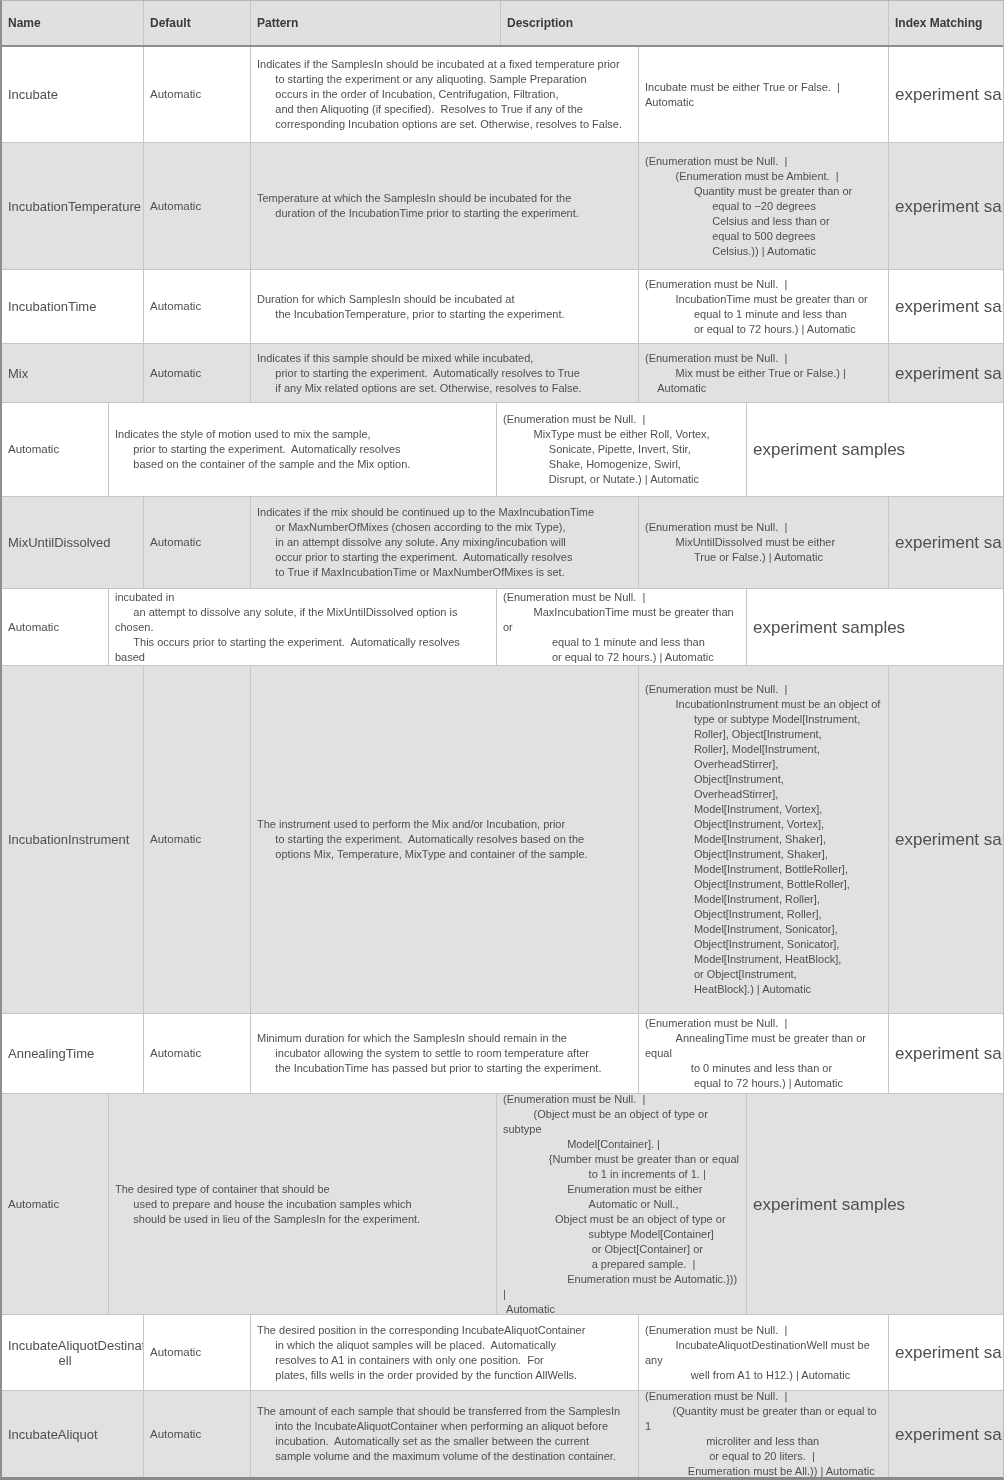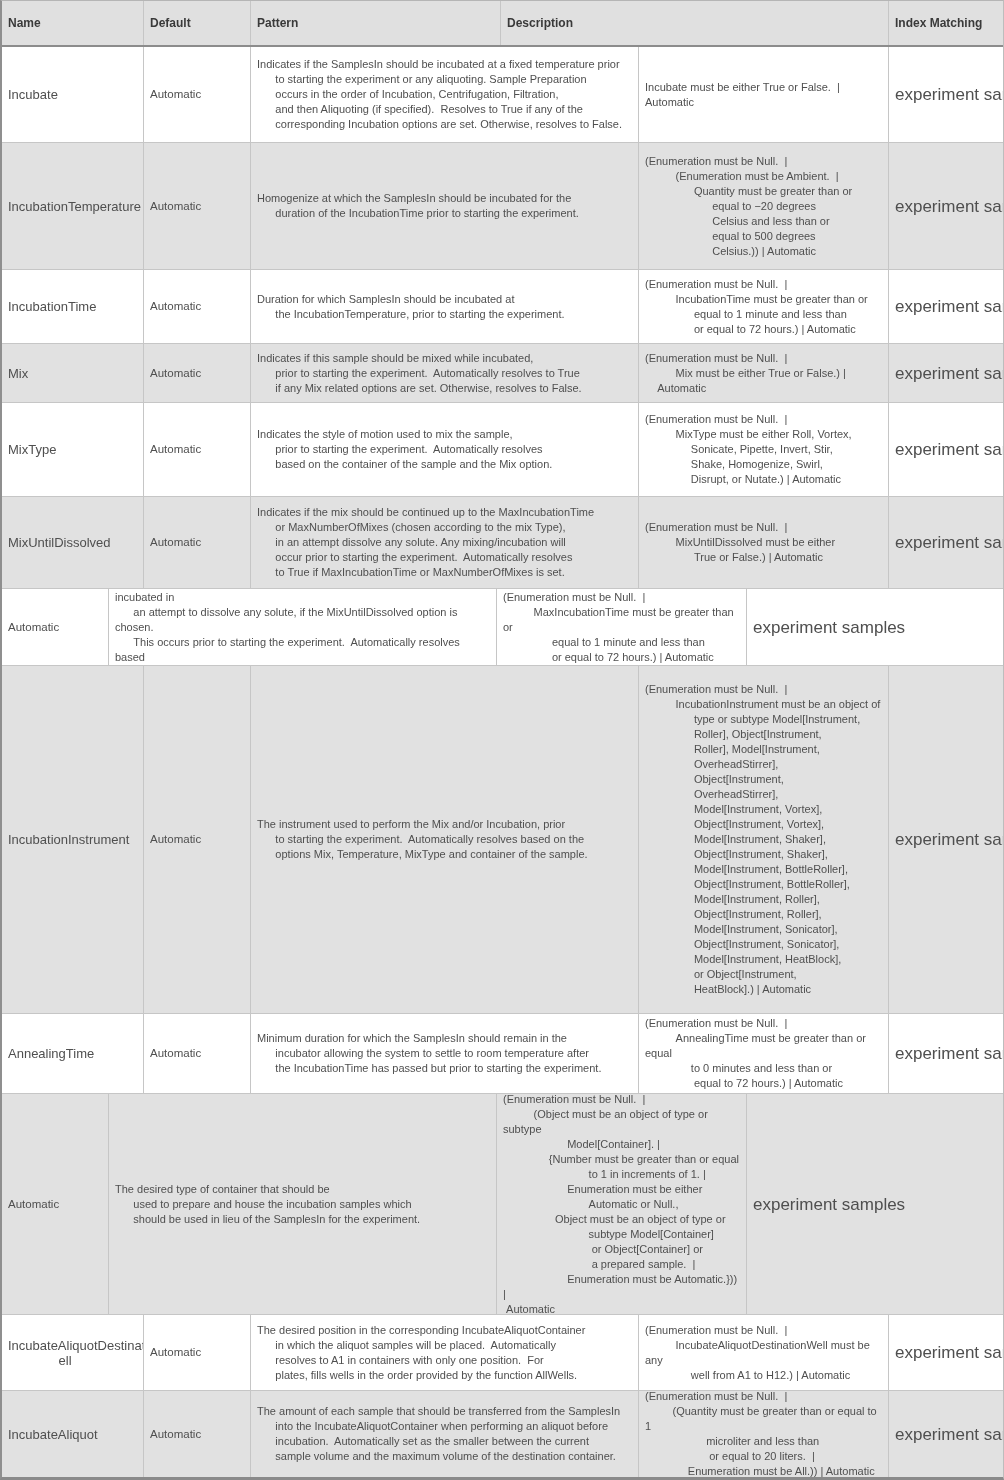"Homogenize at which the SamplesIn" span.txt { text: Homogenize -> Temperature }
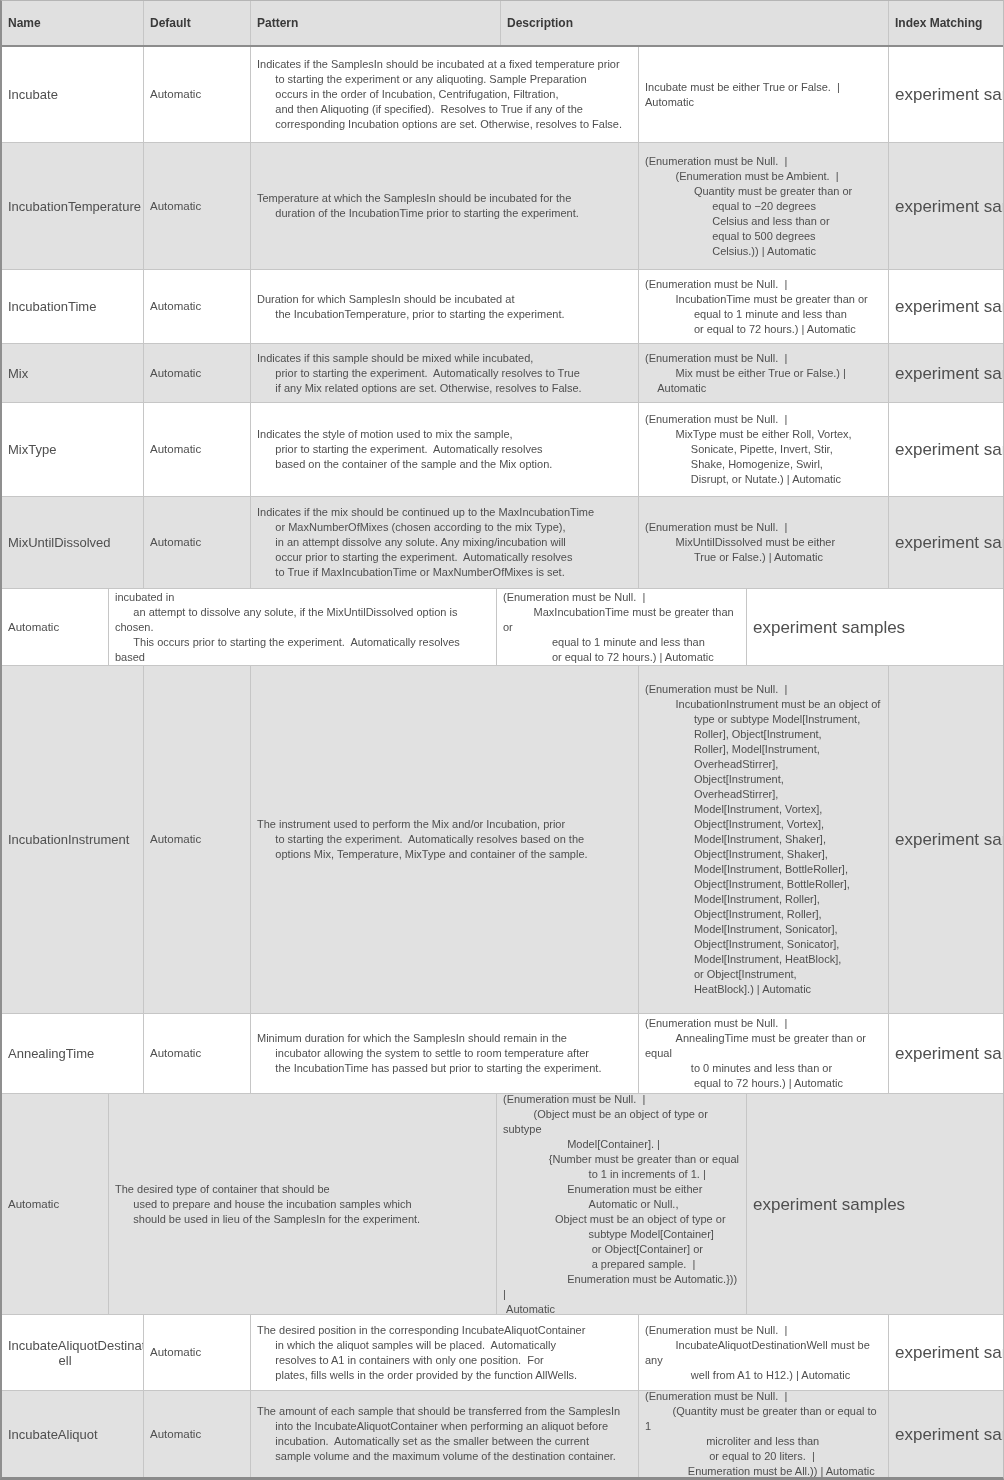"MixType" div.td { html: <div> <span>MixType</span> </div> -> none }
